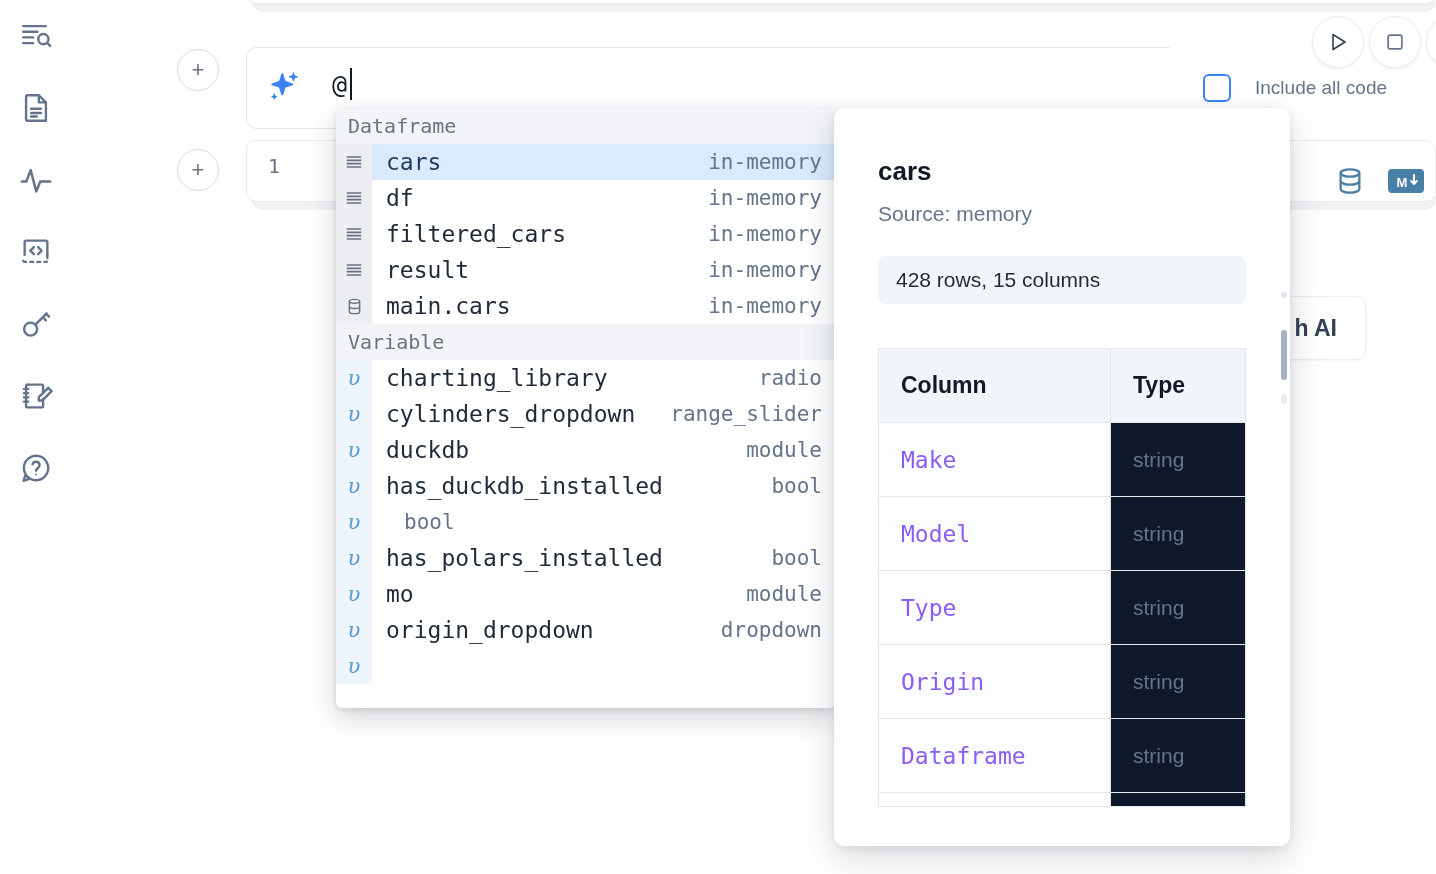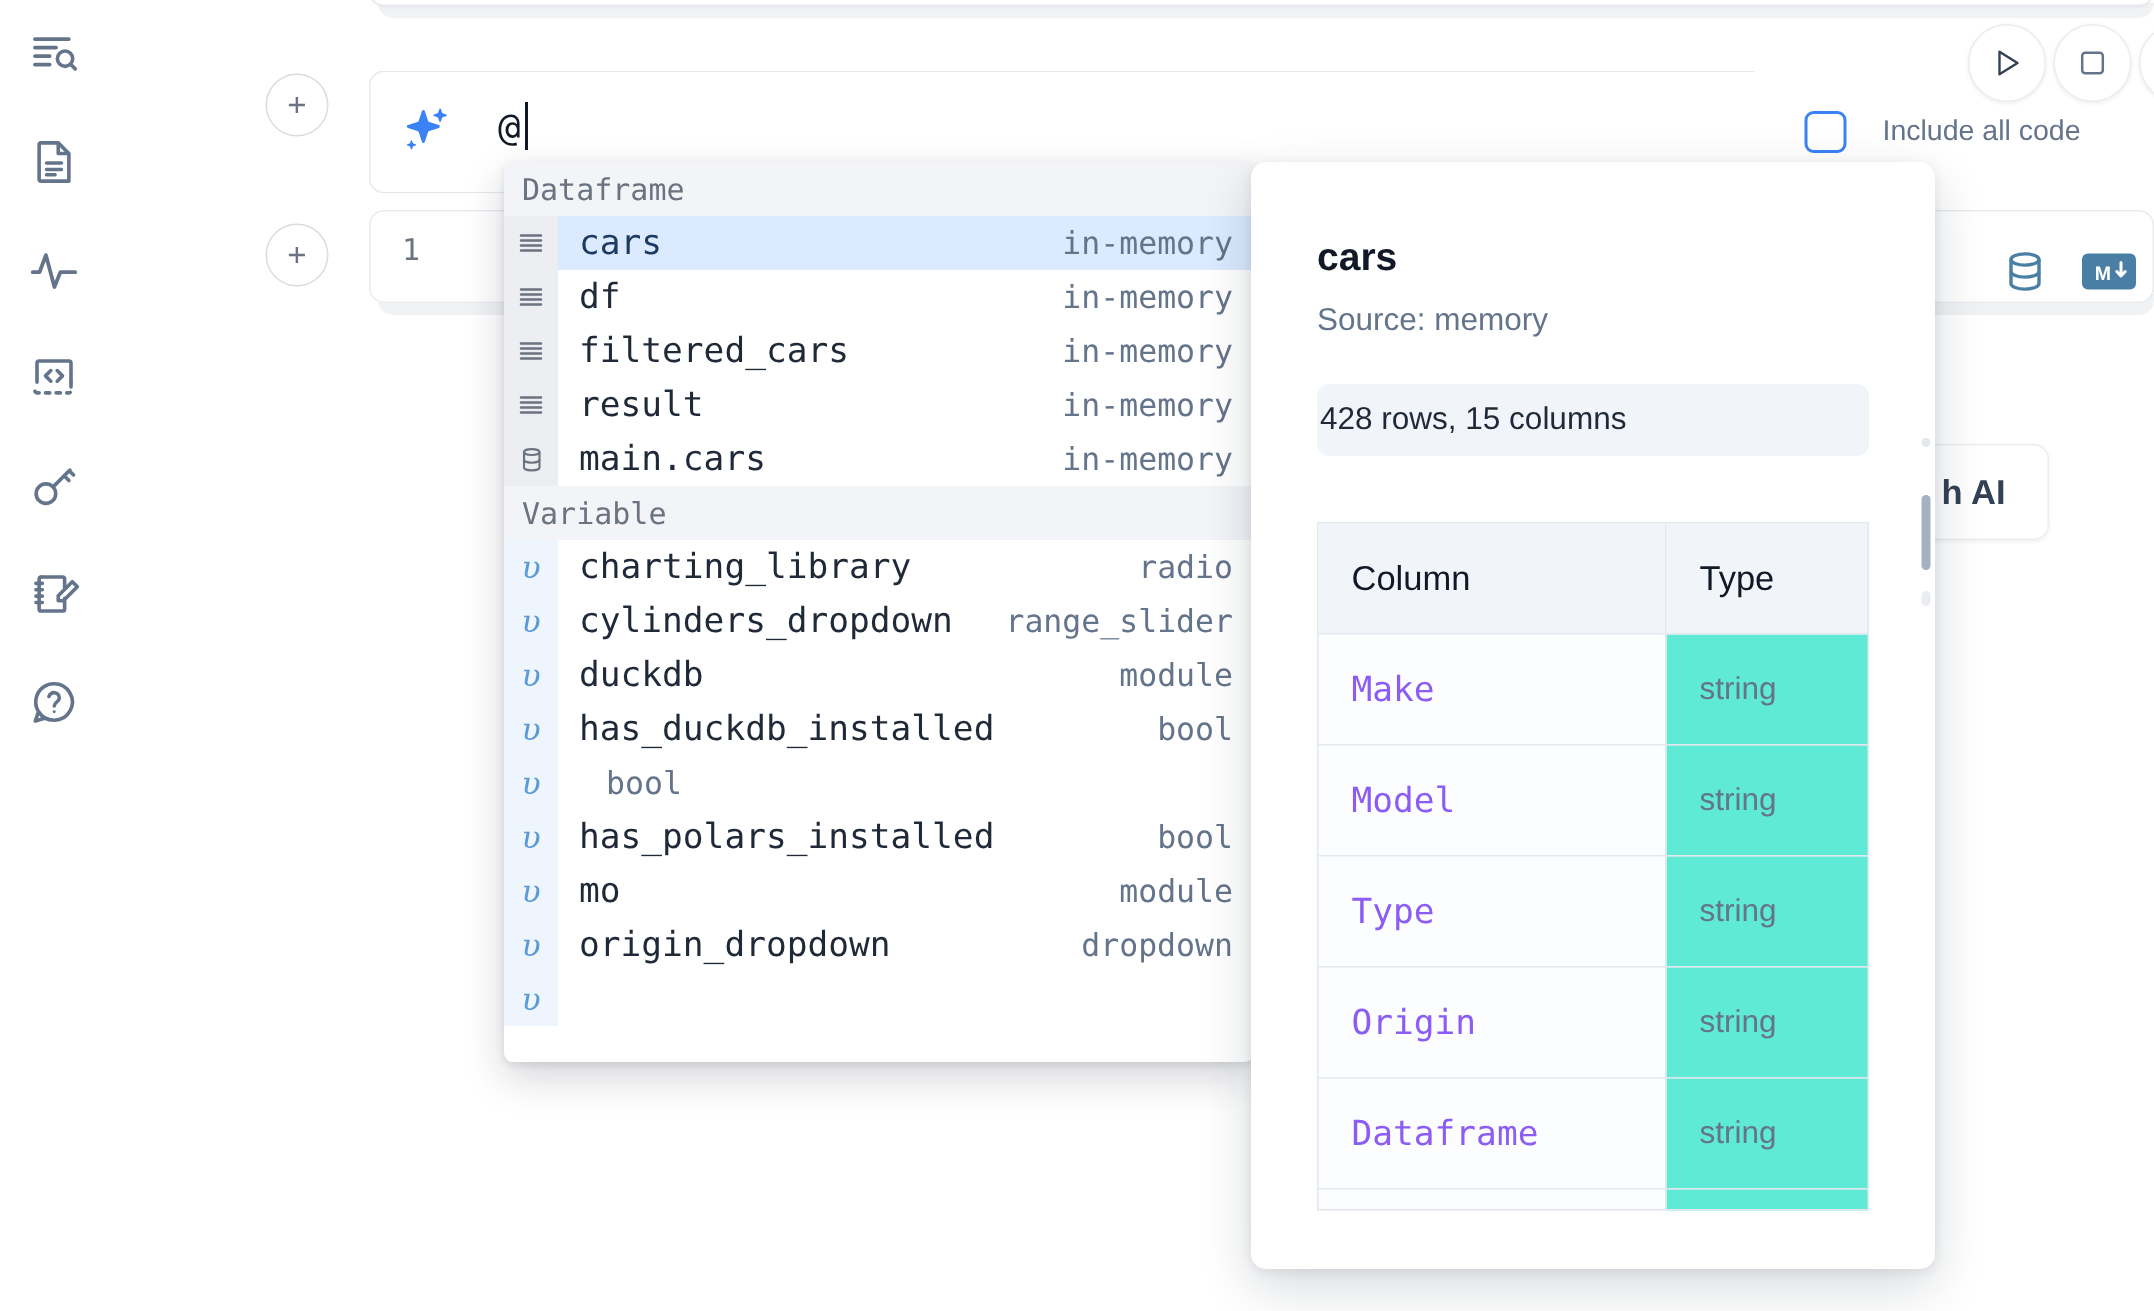"428 rows, 15 columns" .pv-chip { padding-left: 2px -> 18px }
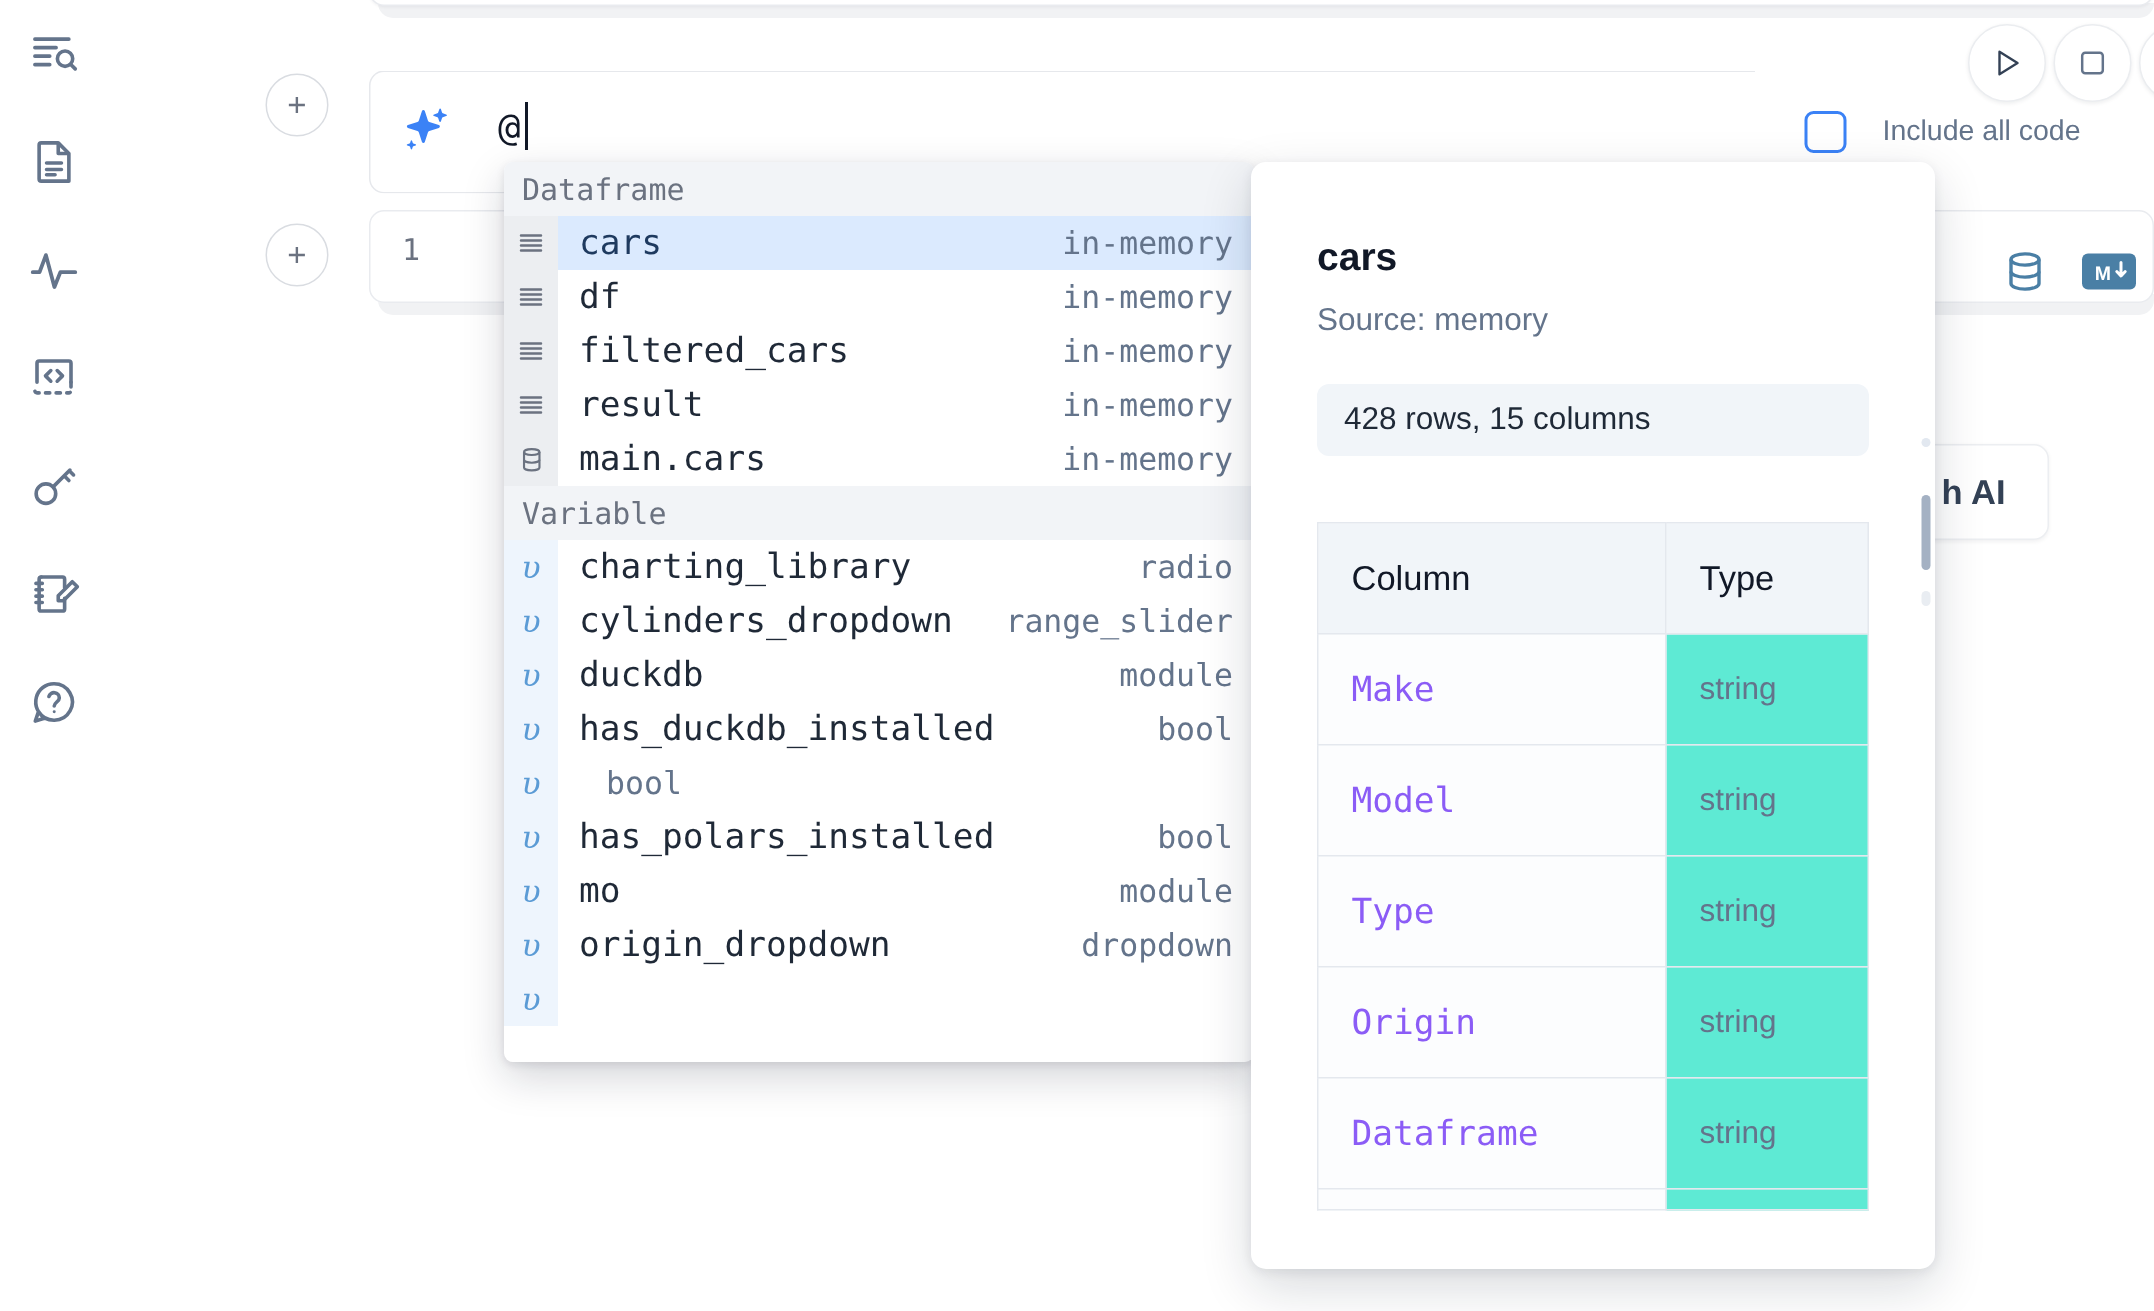"Column" .pv-table th { font-weight: 400 -> 700 }
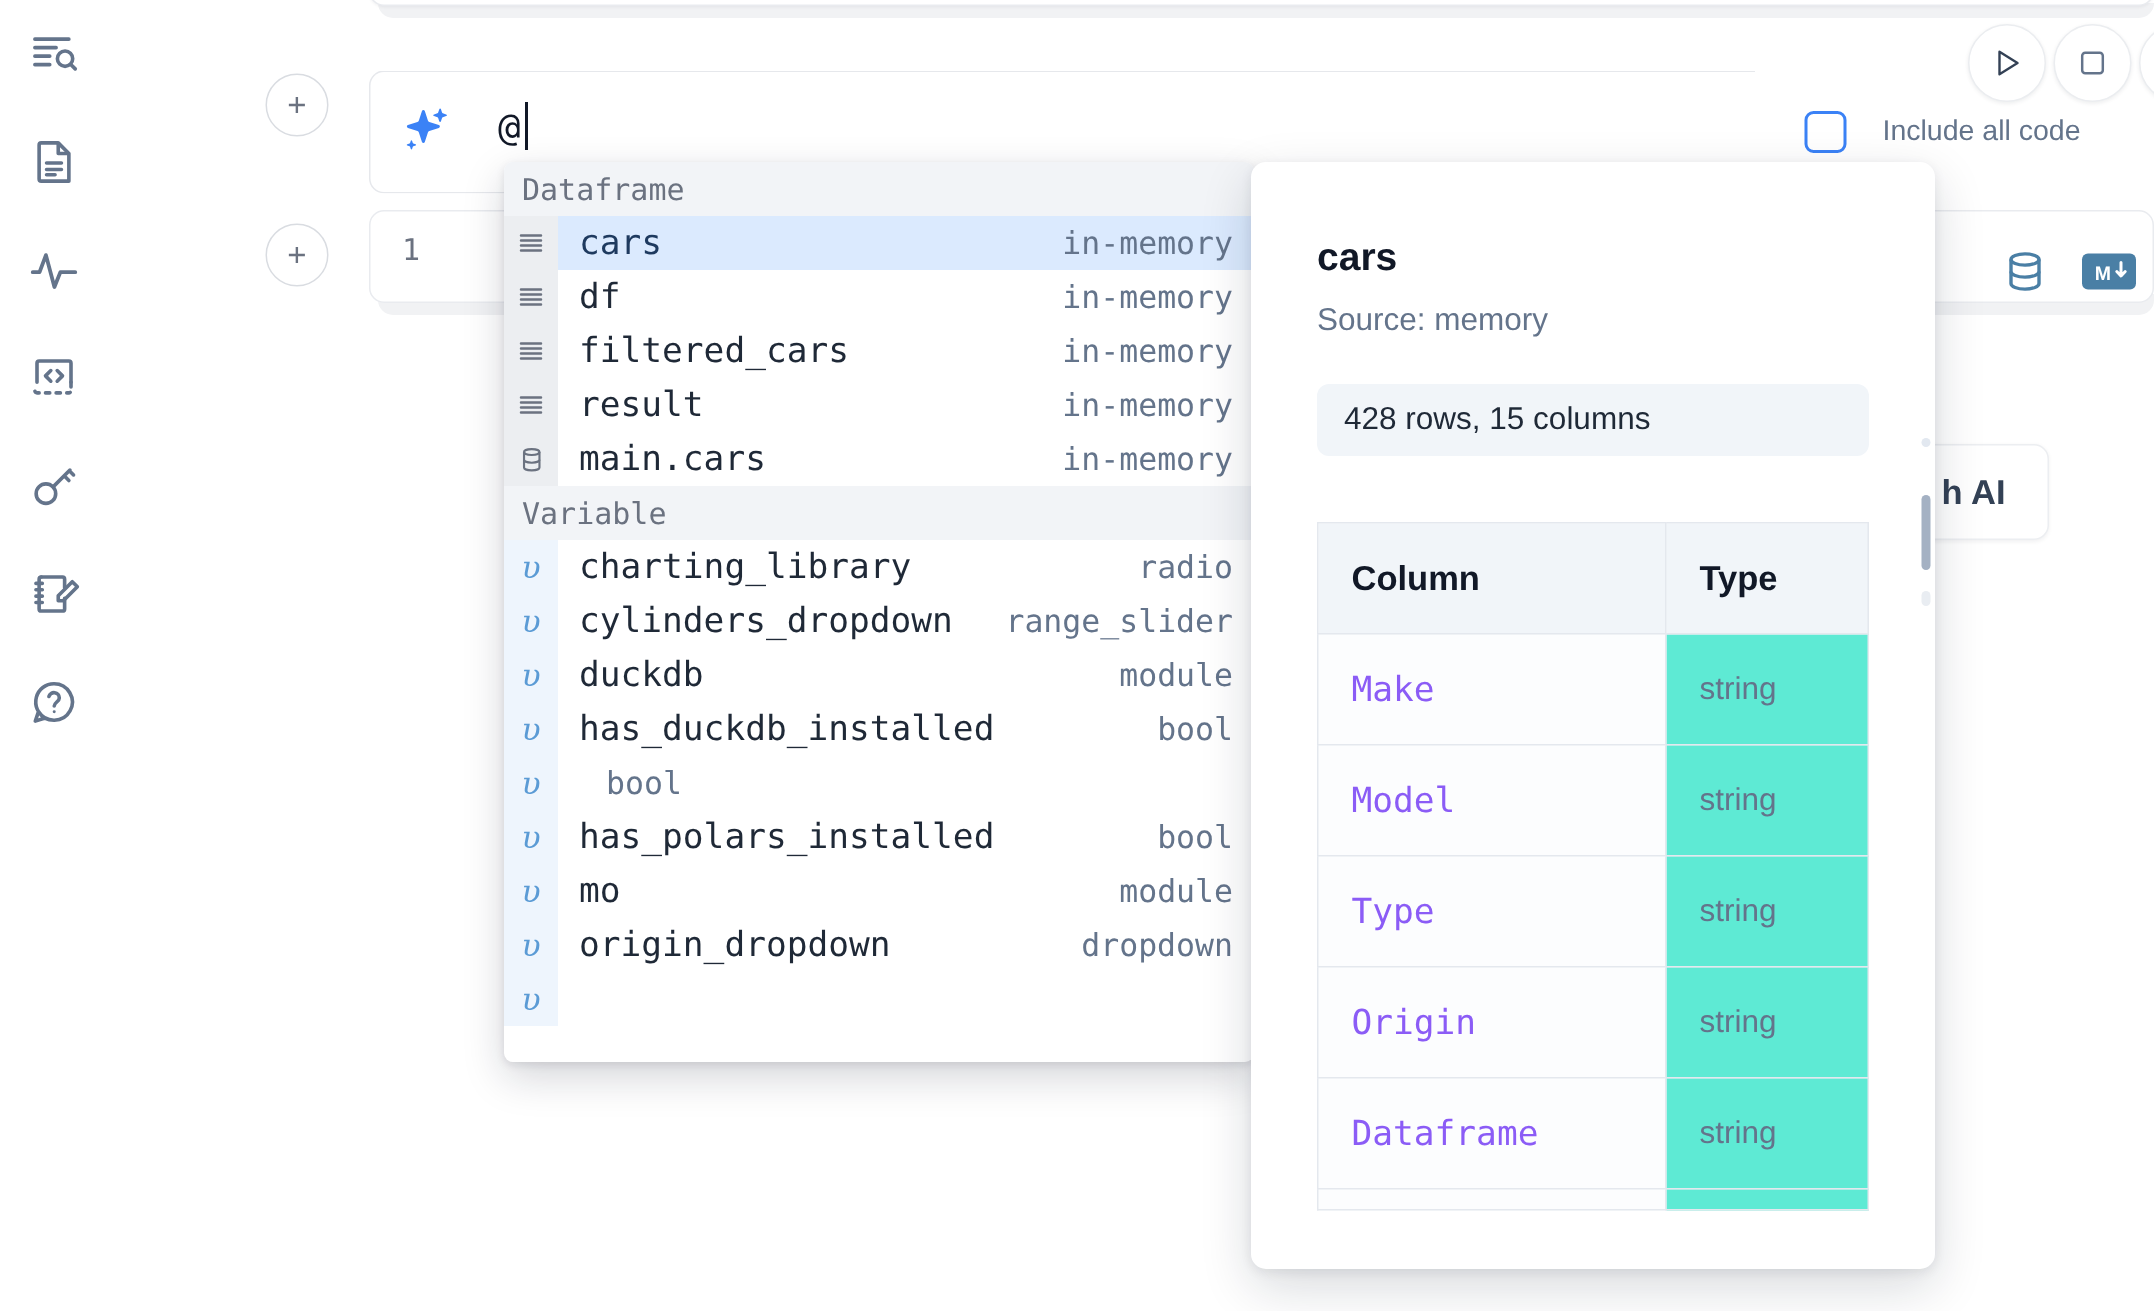"string" .pv-table td.typ { background: #5eead4 -> #0f172a }
